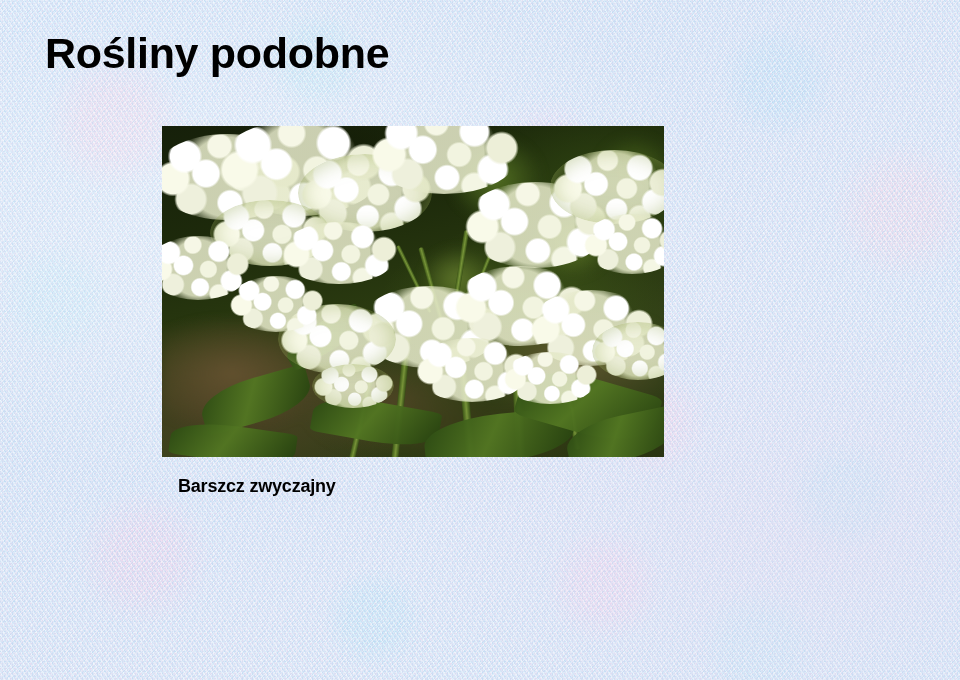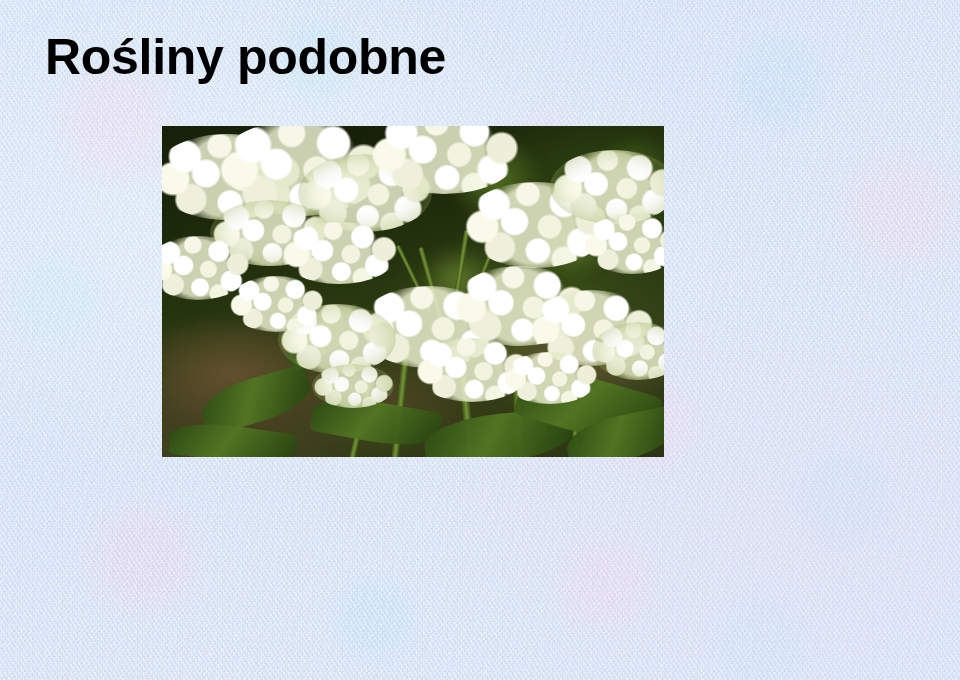"Rośliny podobne" #slide-title { font-size: 50px -> 43px }
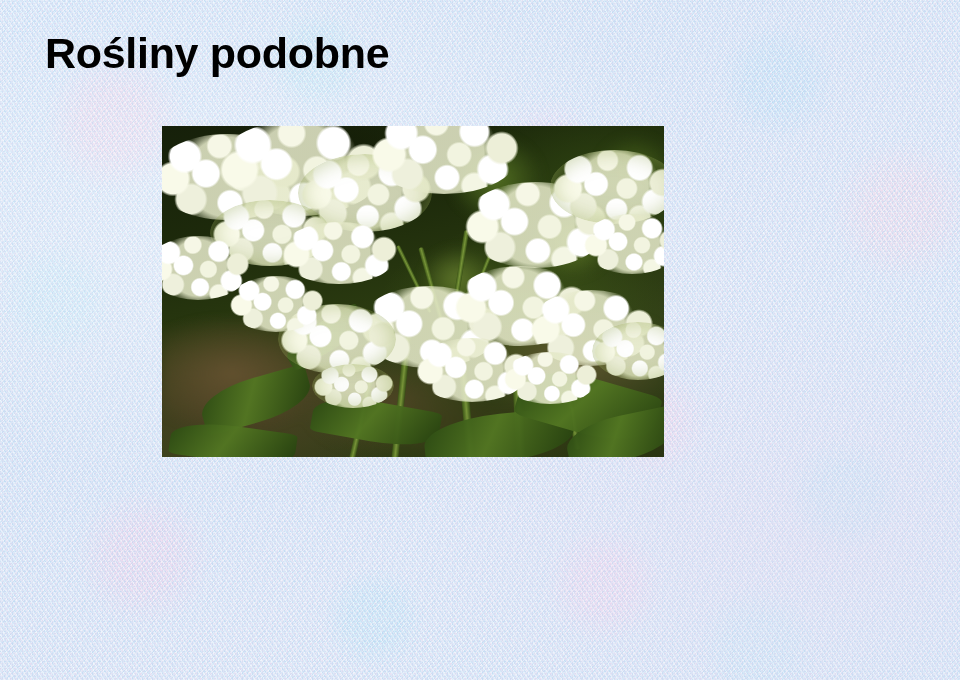"Barszcz zwyczajny" div { html: none -> <div>Barszcz zwyczajny</div> }
